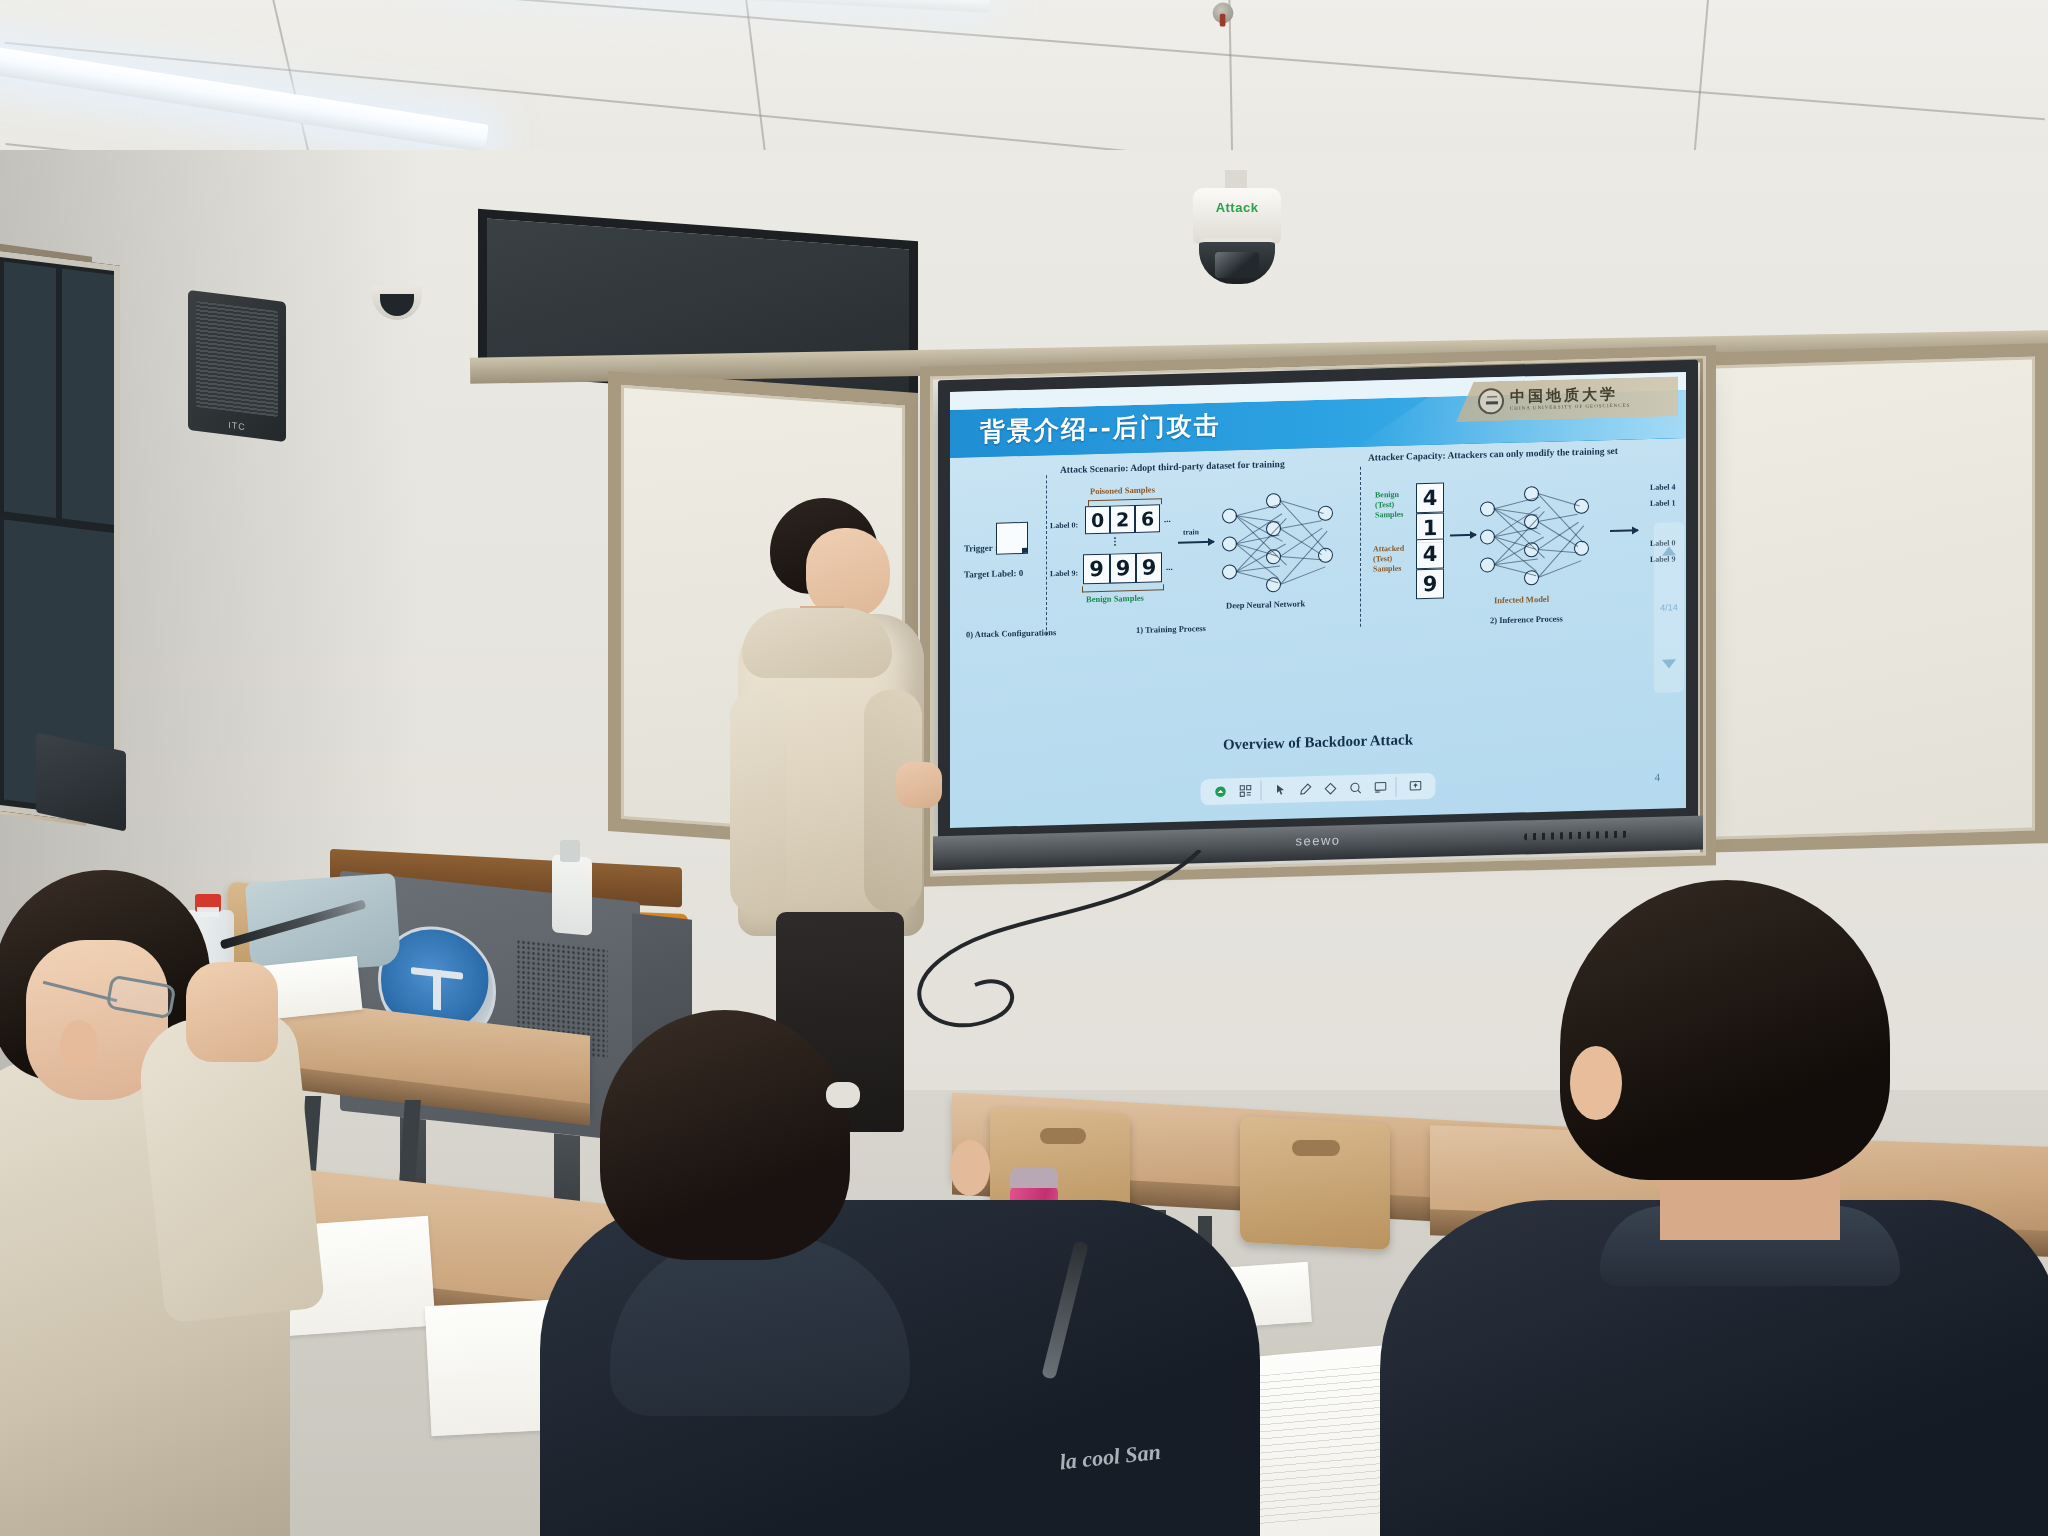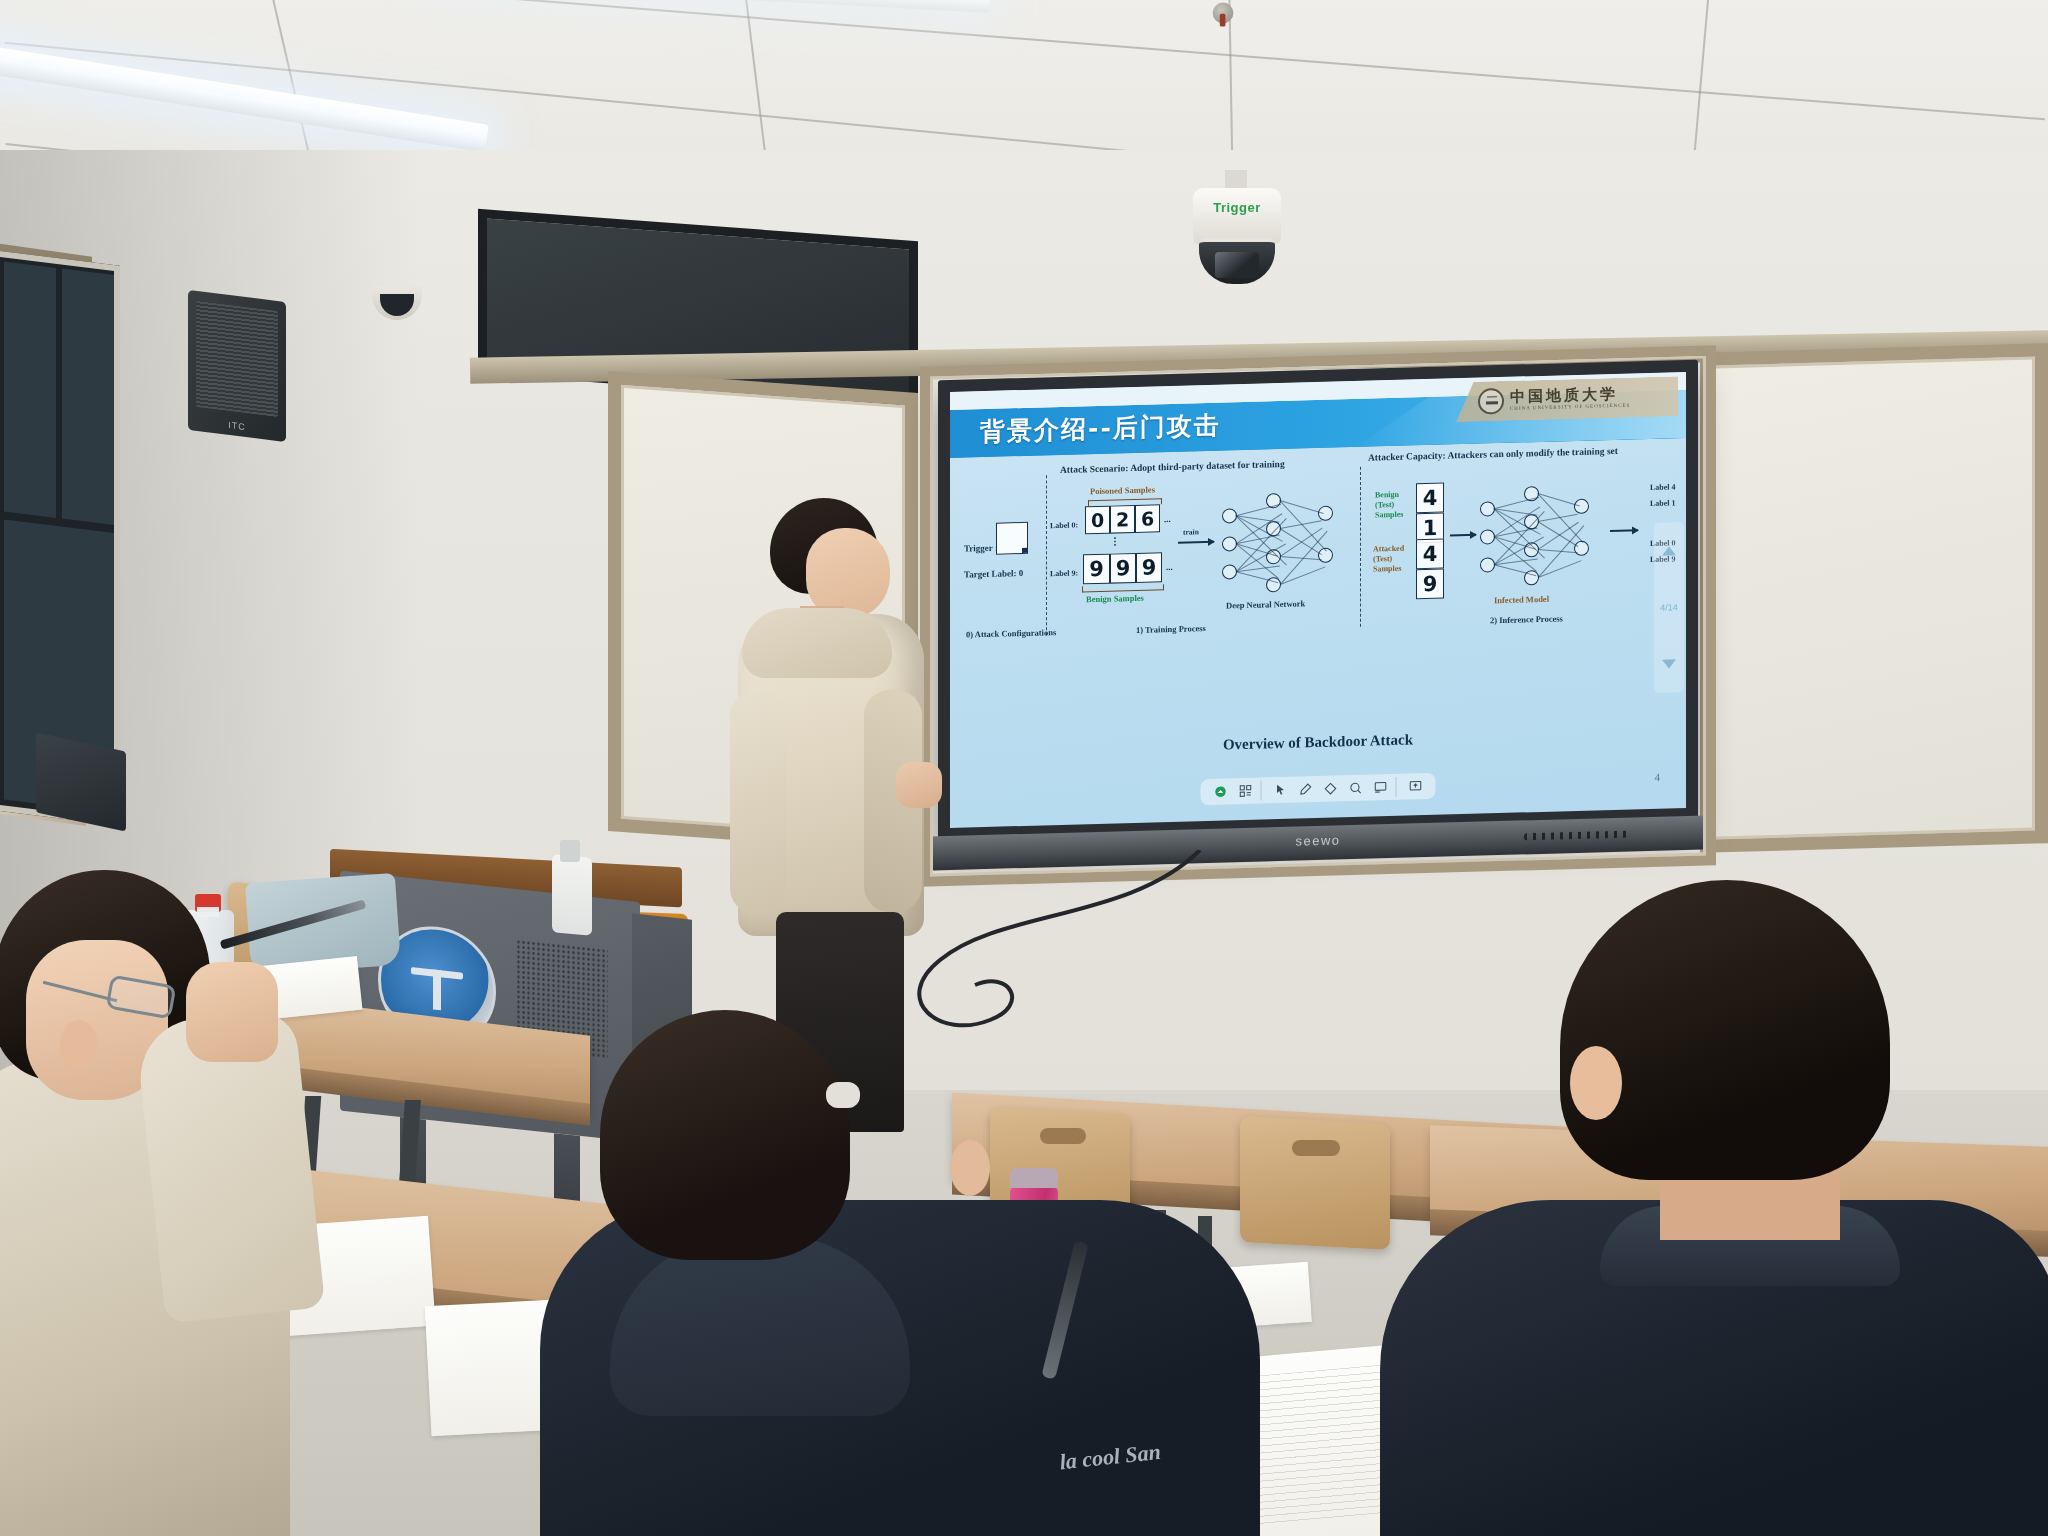"Trigger" div.brand { text: Trigger -> Attack }
